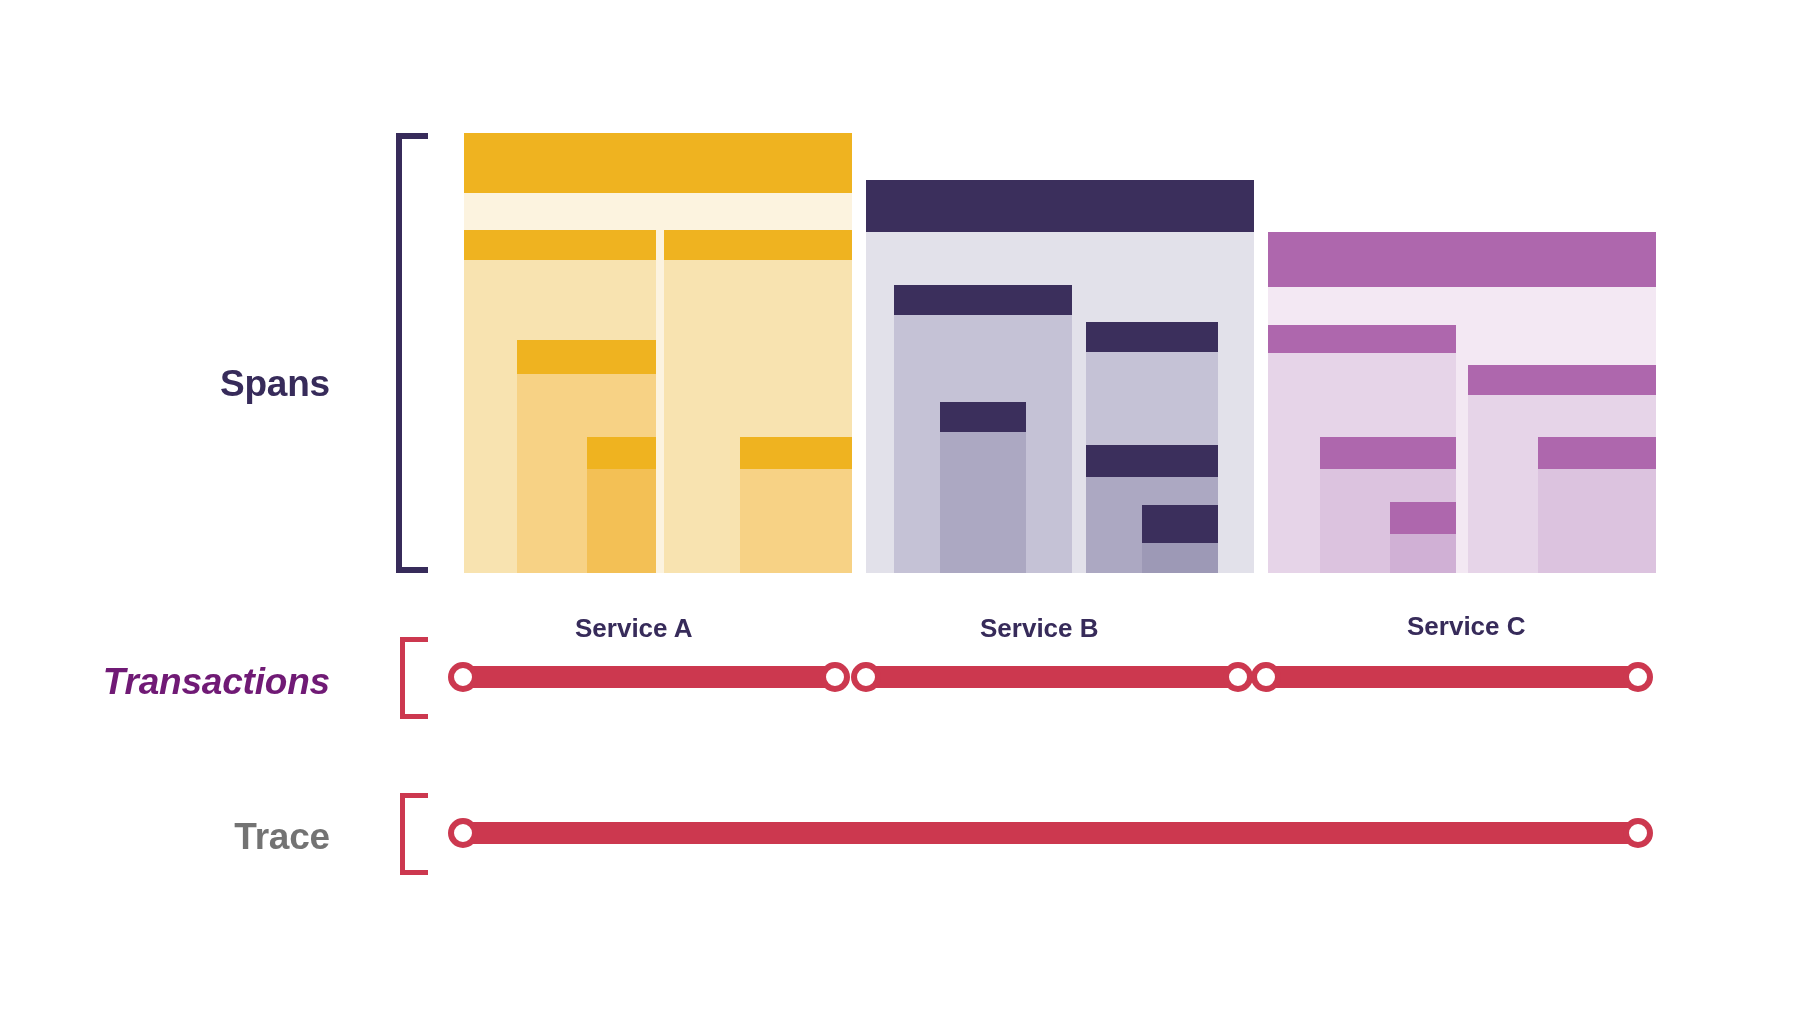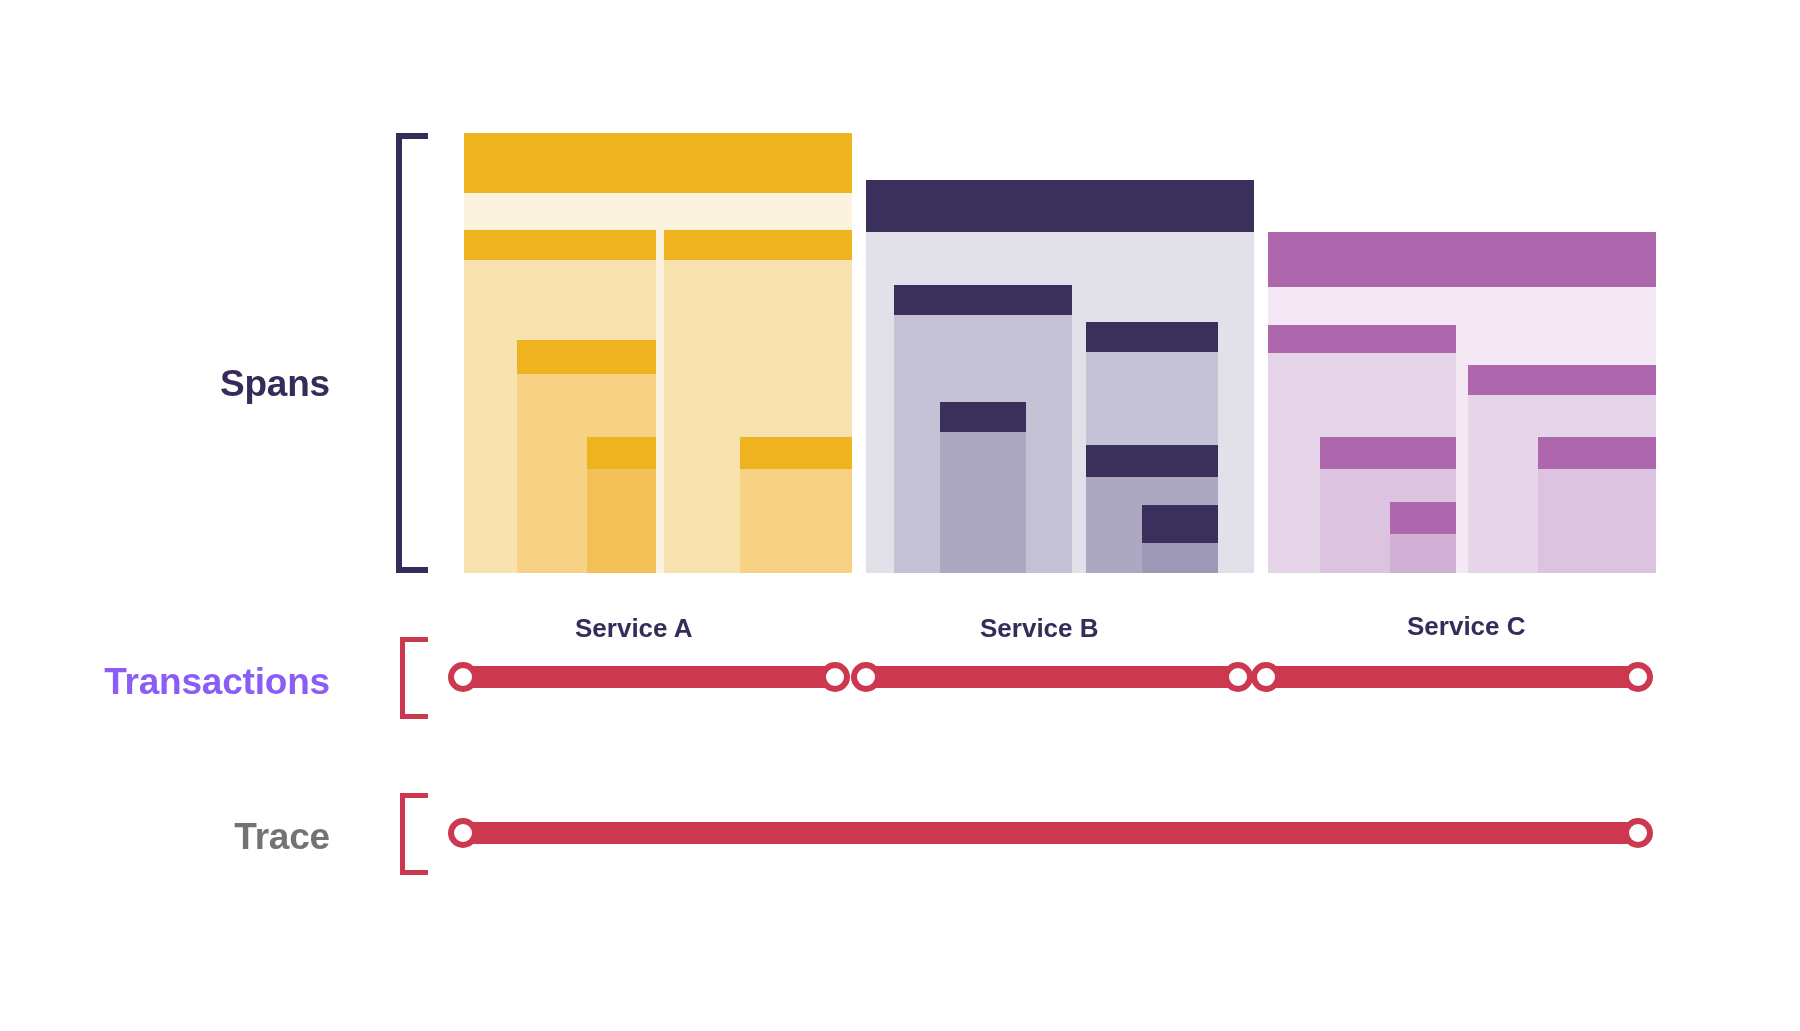"Transactions" .label-transactions { color: #8b5cf6 -> #701a75; font-style: none -> italic }
